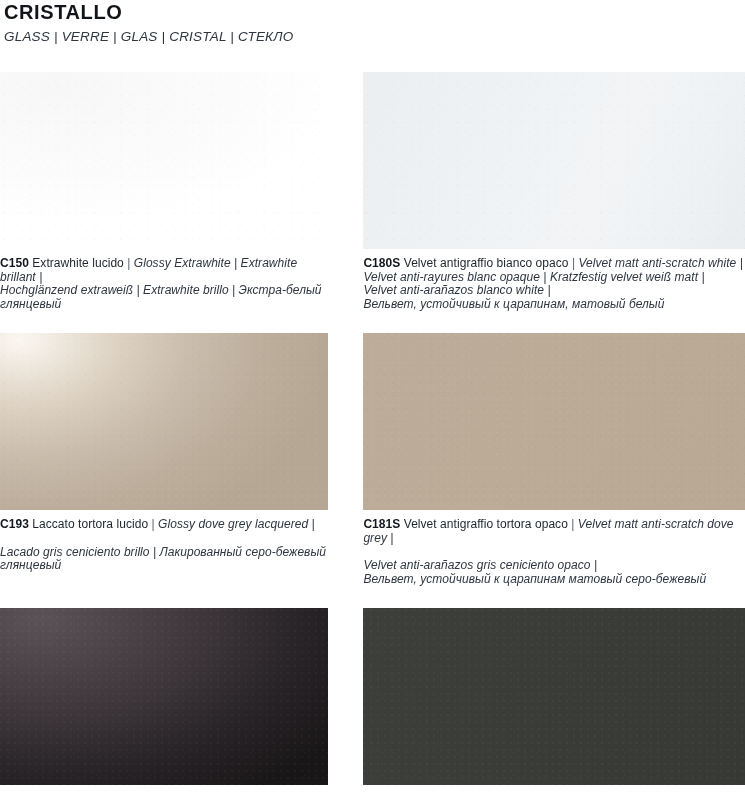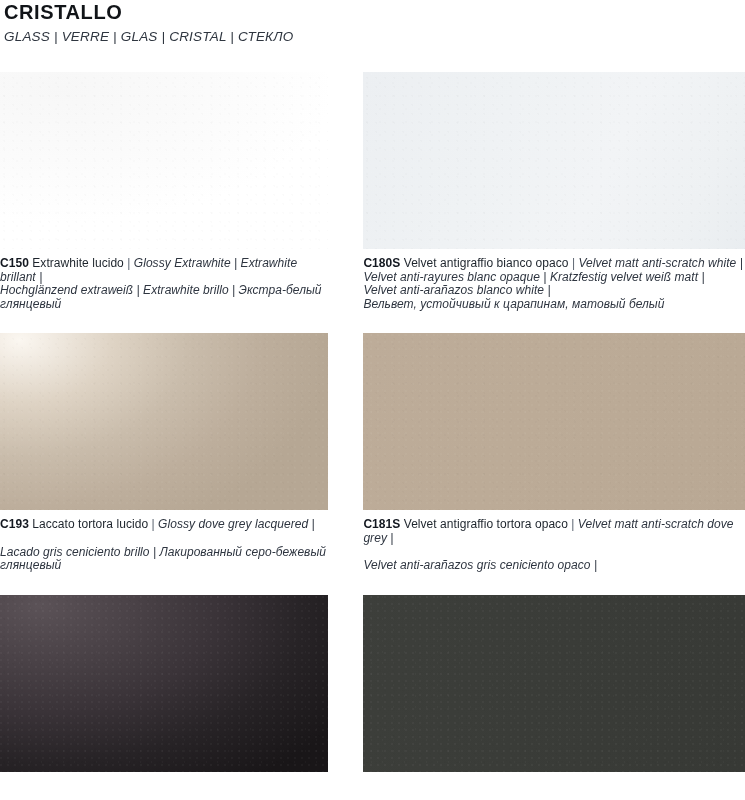"Вельвет, устойчивый к царапинам матовый" span.caption-translations { html: none -> <span>Вельвет, устойчивый к царапинам матовый серо-бежевый</span> }
